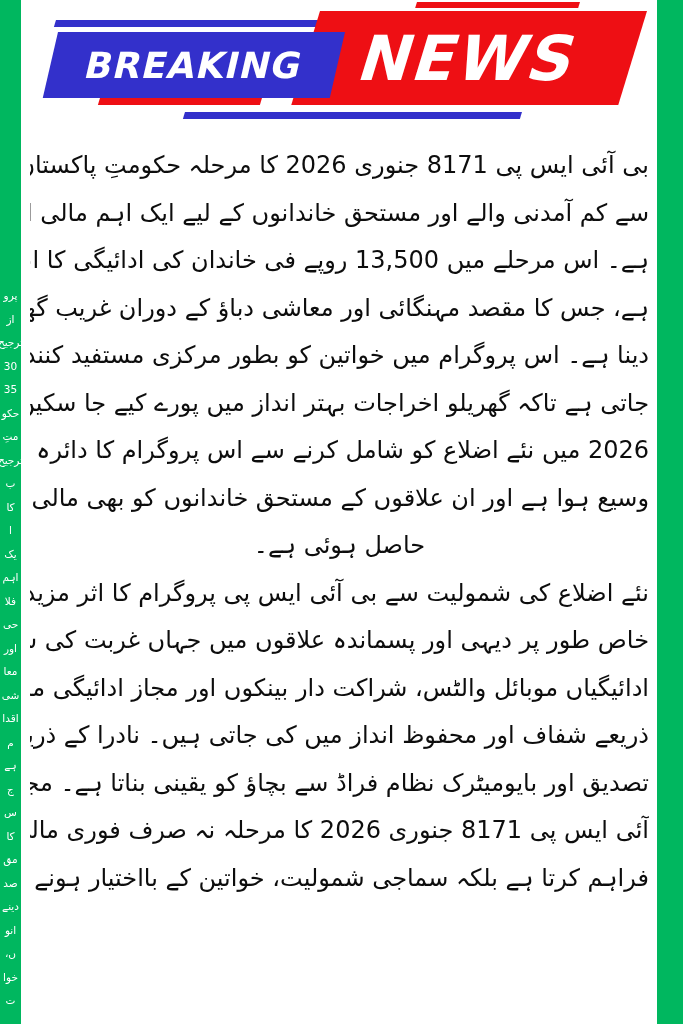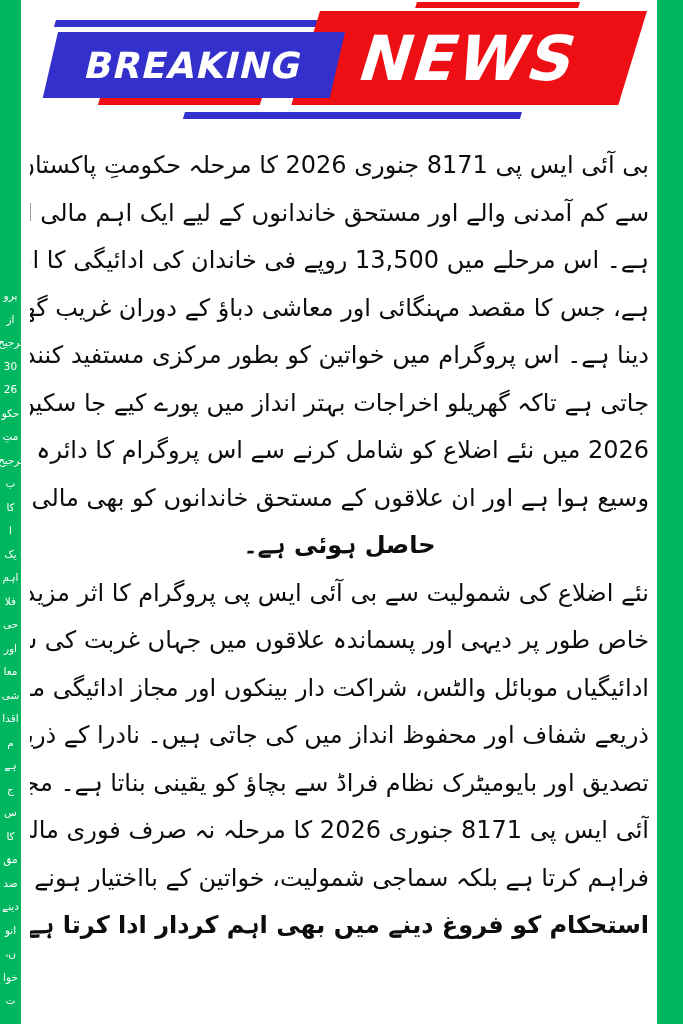"26" span.side-seg { text: 26 -> 35 }
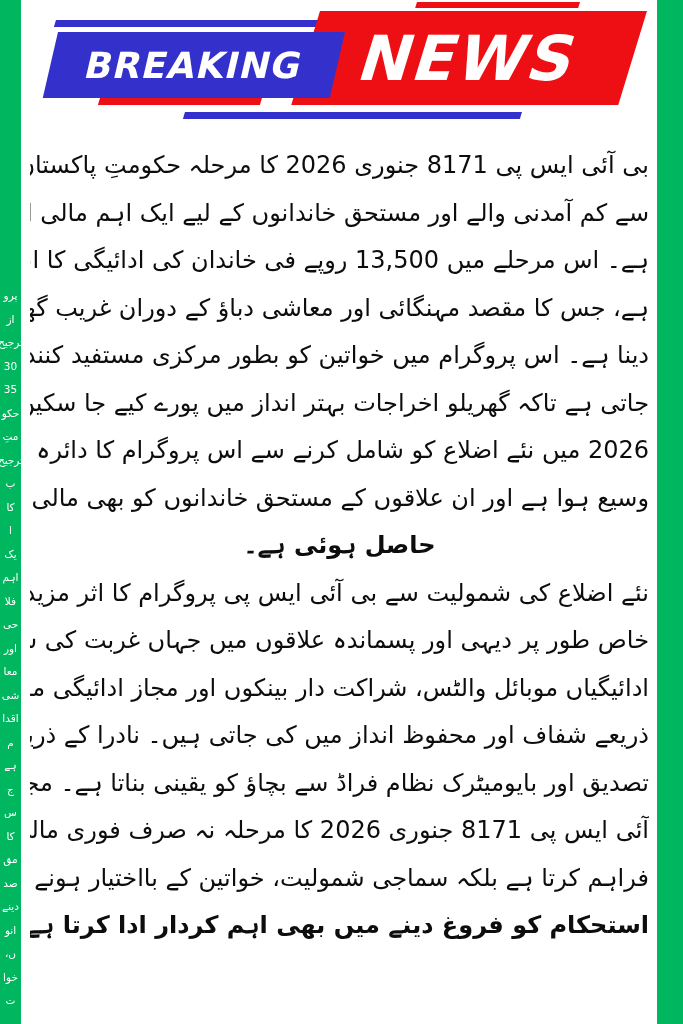"حاصل ہوئی ہے۔" .line.center { font-weight: bold -> none }
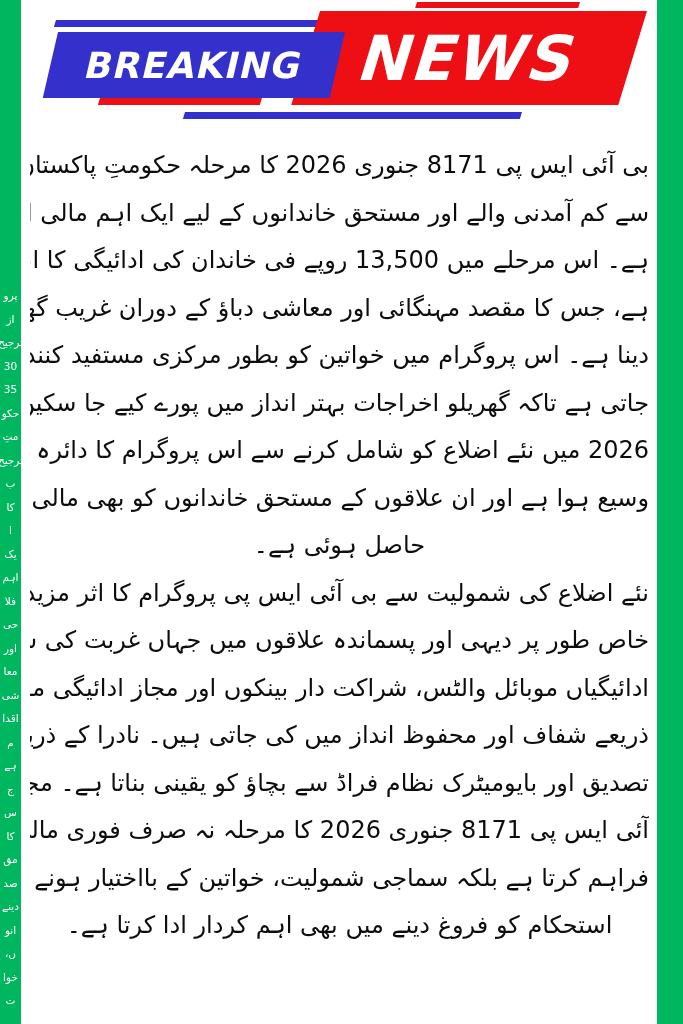"استحکام کو فروغ دینے میں" div.line { html: <div>استحکام کو فروغ دینے میں بھی اہم کردار ادا کرتا ہے۔</div> -> none }
